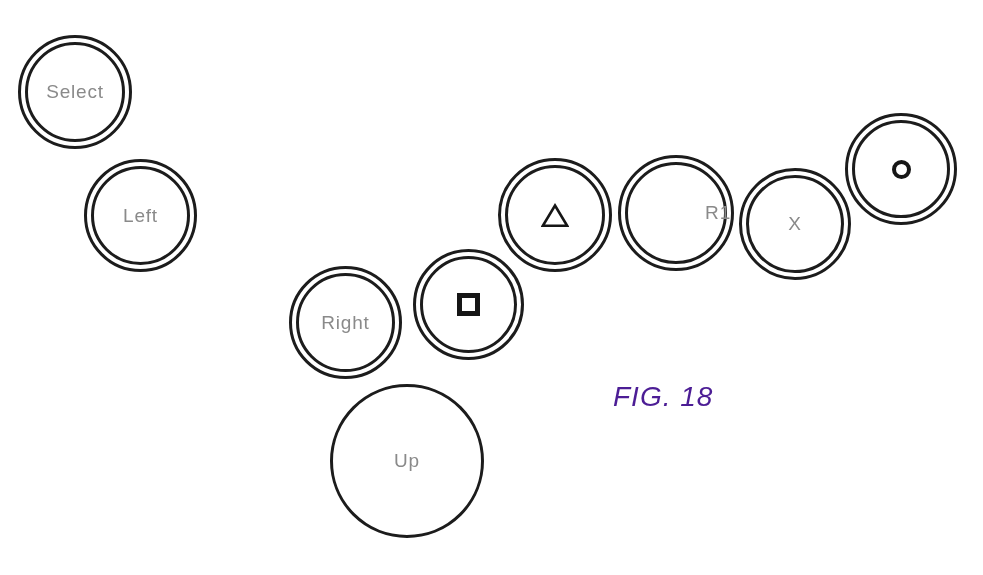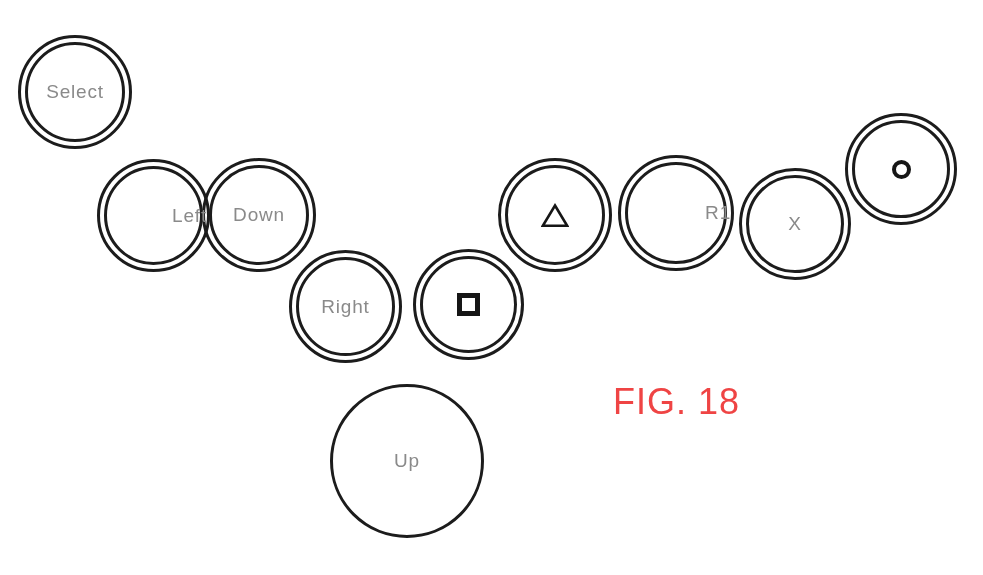"Left" div.btn { justify-content: flex-end -> none; left: 97px -> 84px }
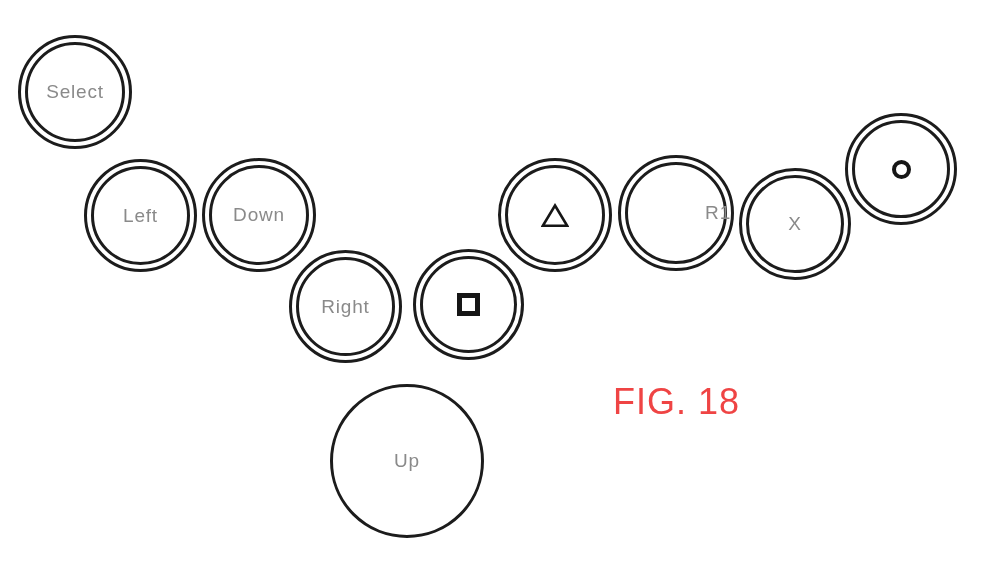"Down" div.btn { html: <div> <div></div> <span>Down</span> </div> -> none }
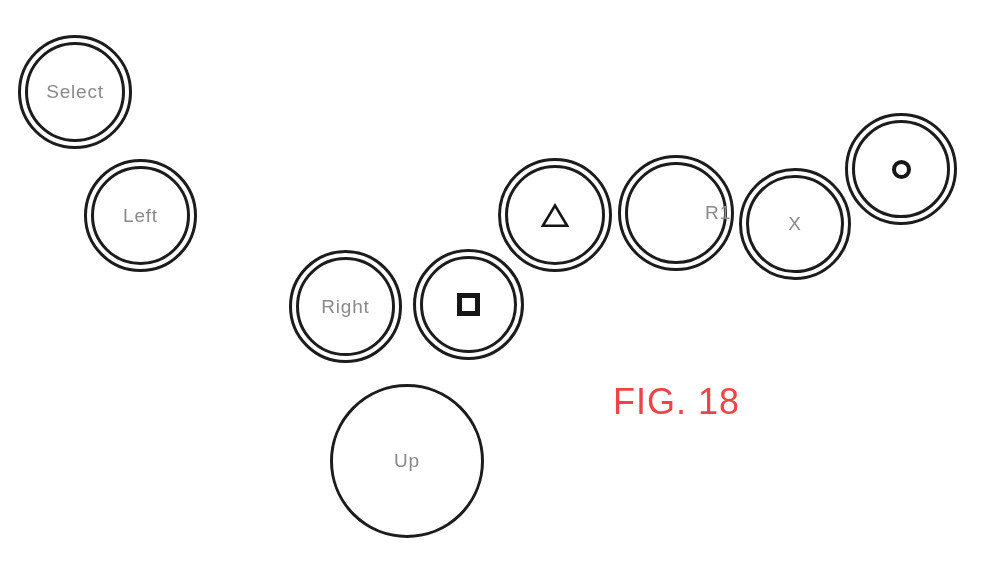"Right" div.btn { top: 250px -> 266px }
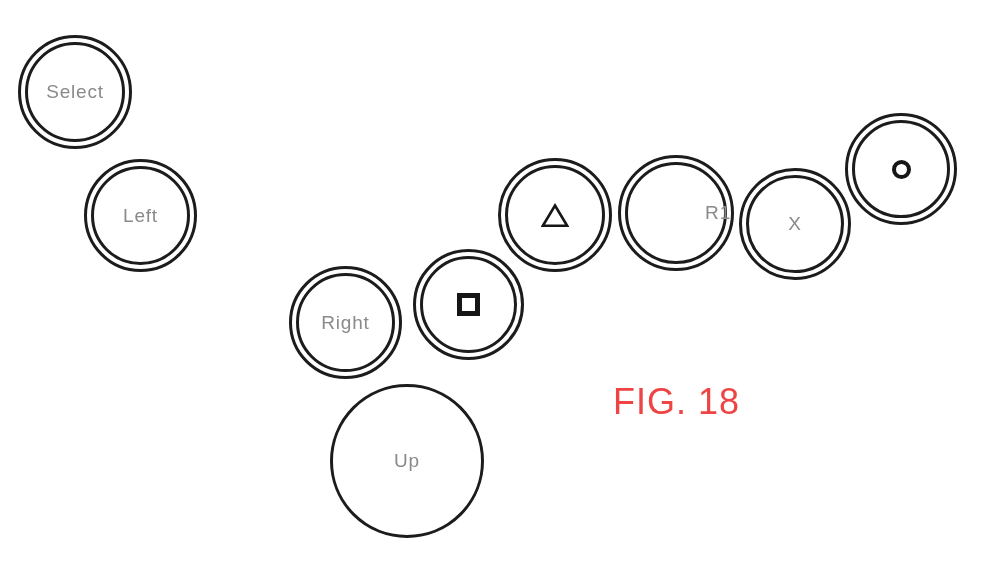"FIG. 18" .caption { color: #ef4444 -> #4c1d95; font-size: 36px -> 28px; font-style: none -> italic }
